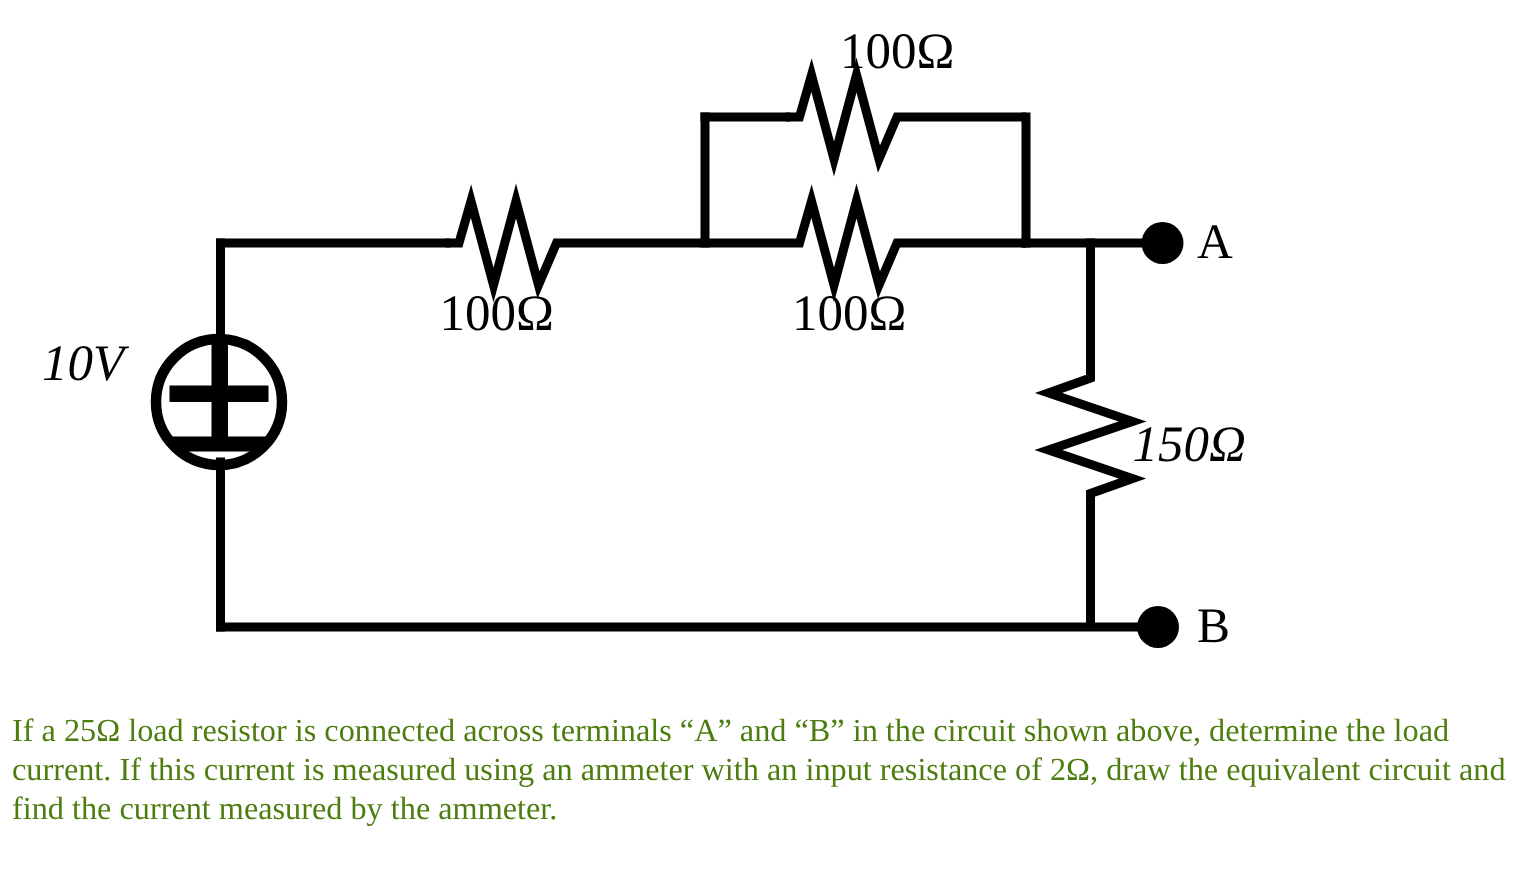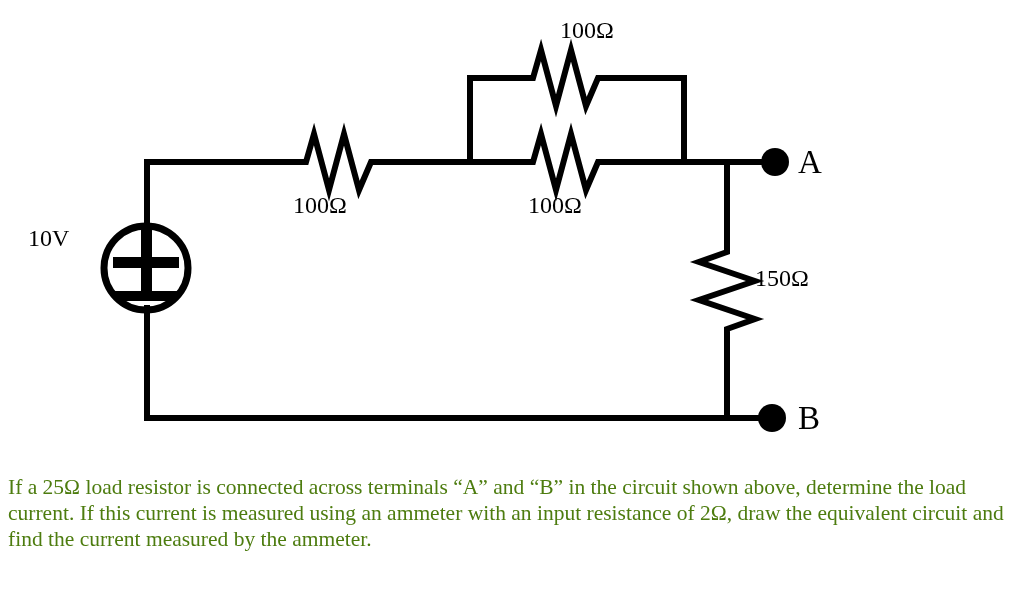"100Ω" .lbl { font-size: 24px -> 34px }
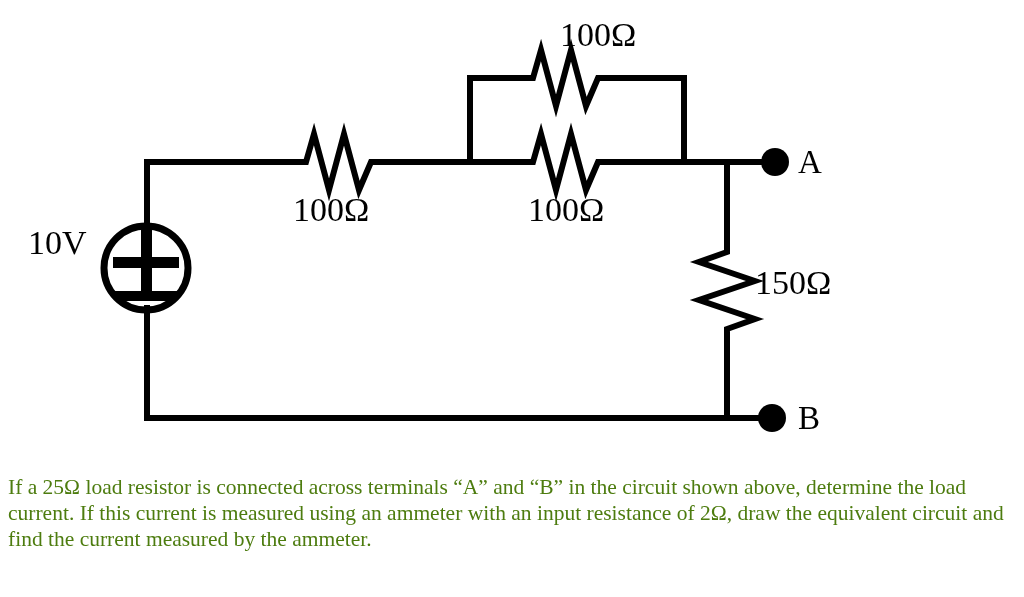"10V" #lbl-source { font-style: none -> italic }
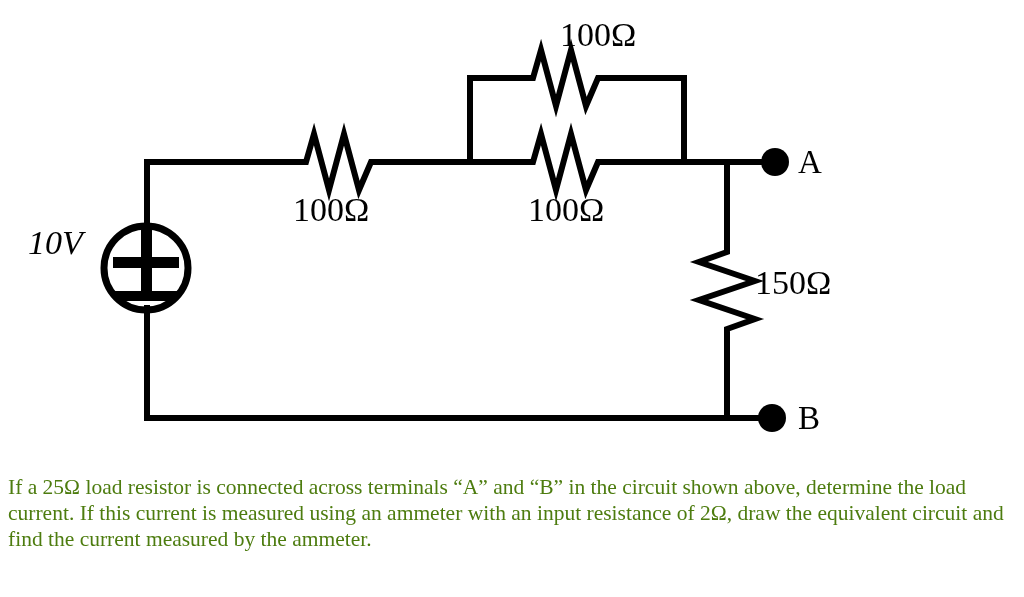"150Ω" #lbl-r-load { font-style: none -> italic; top: 266px -> 280px }
